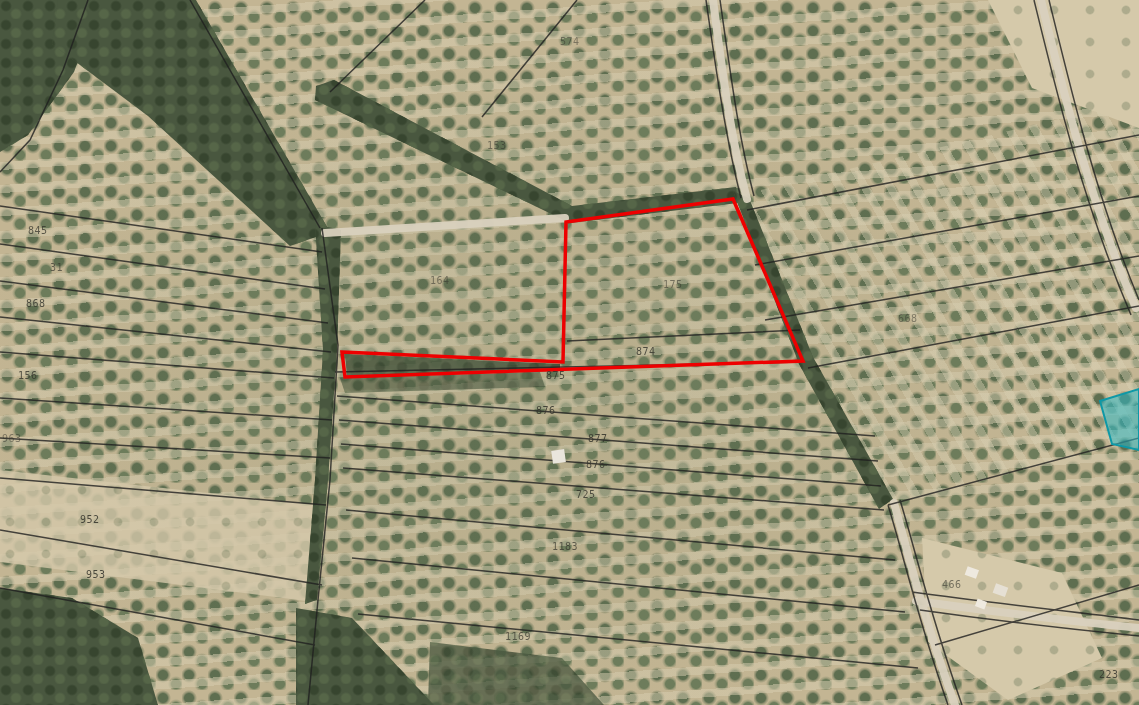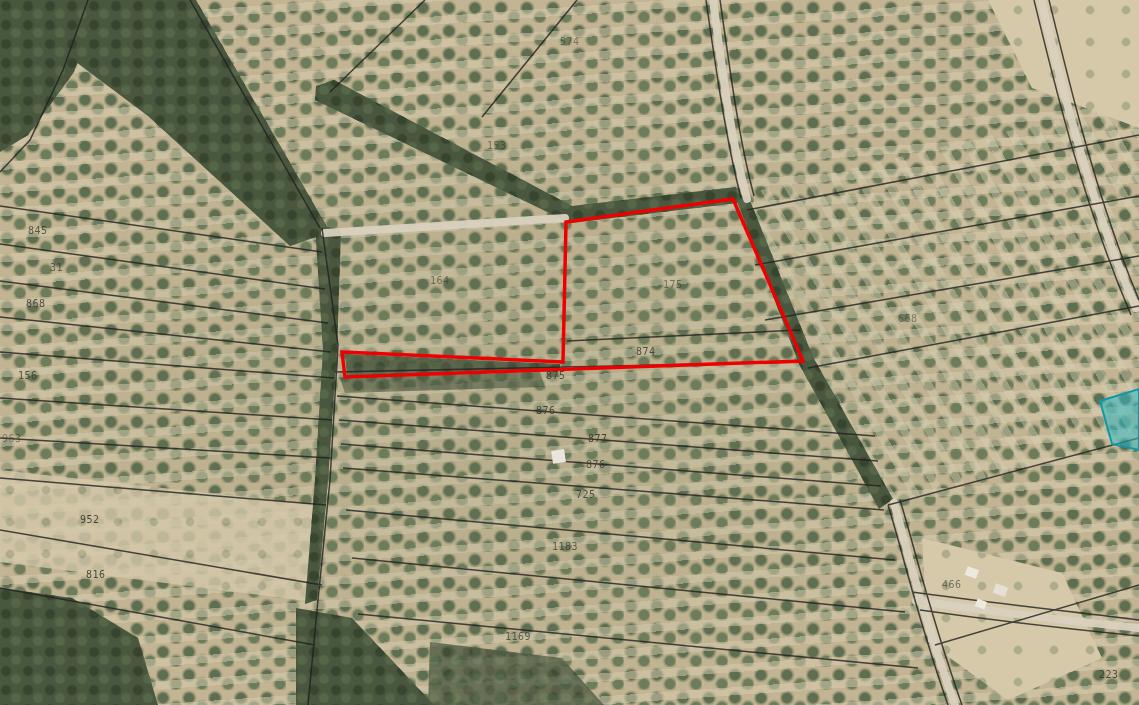"816" div.parcel-label { text: 816 -> 953 }
